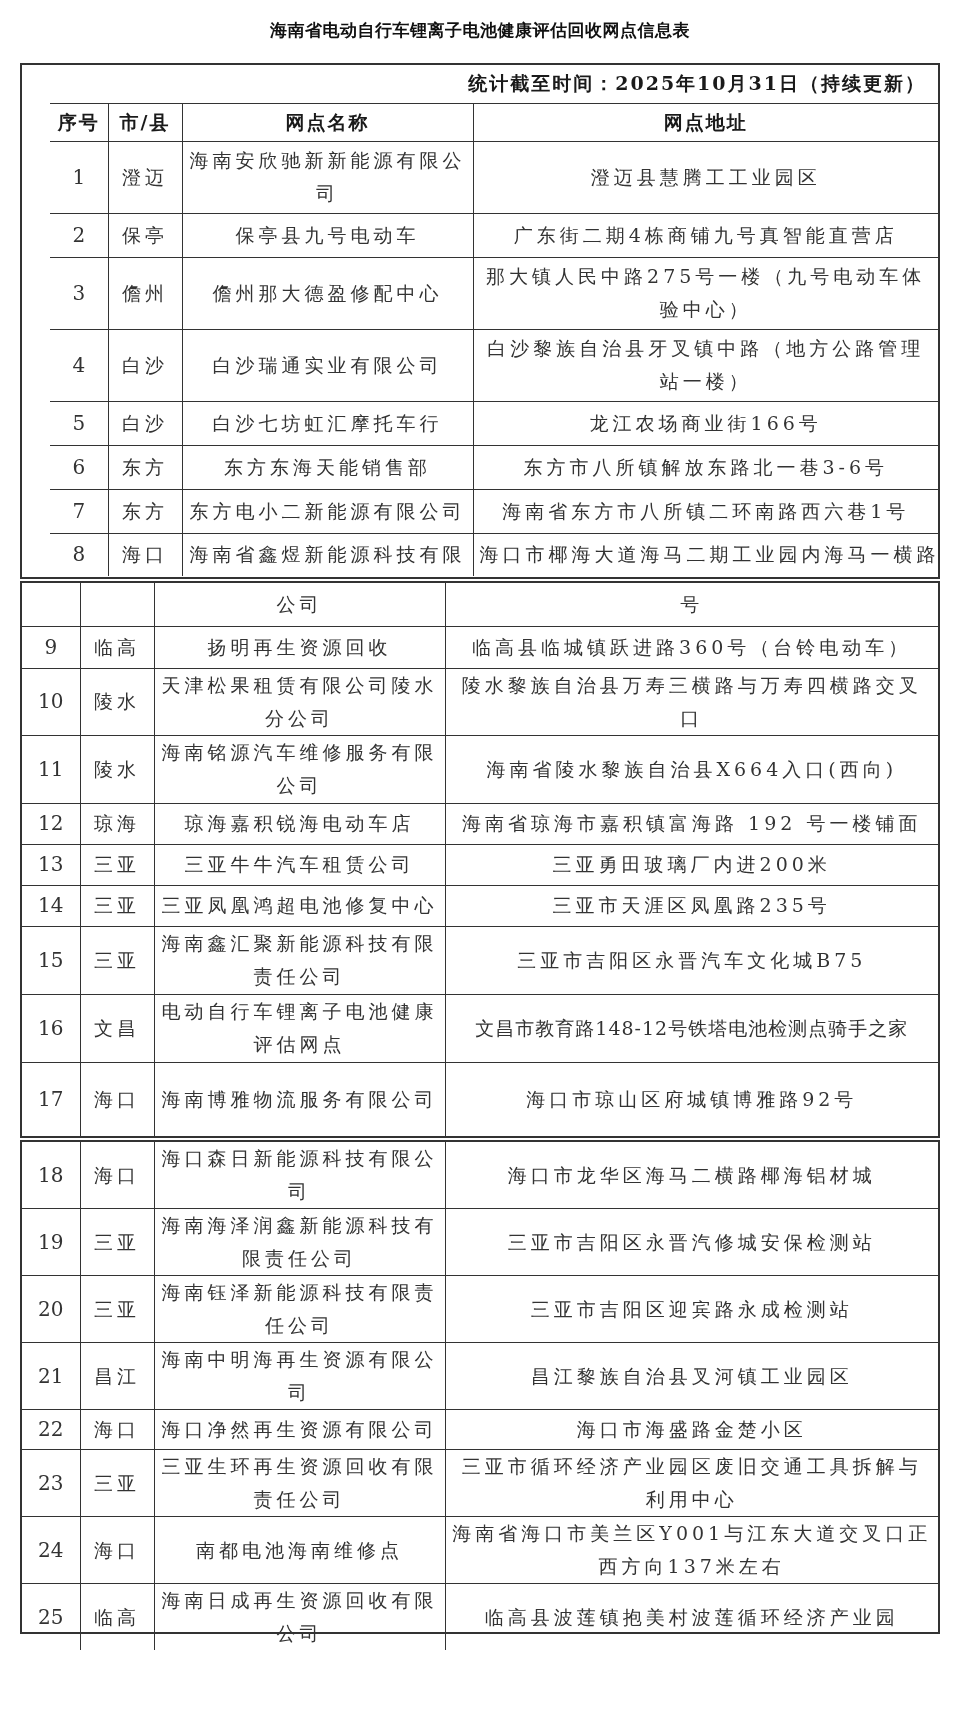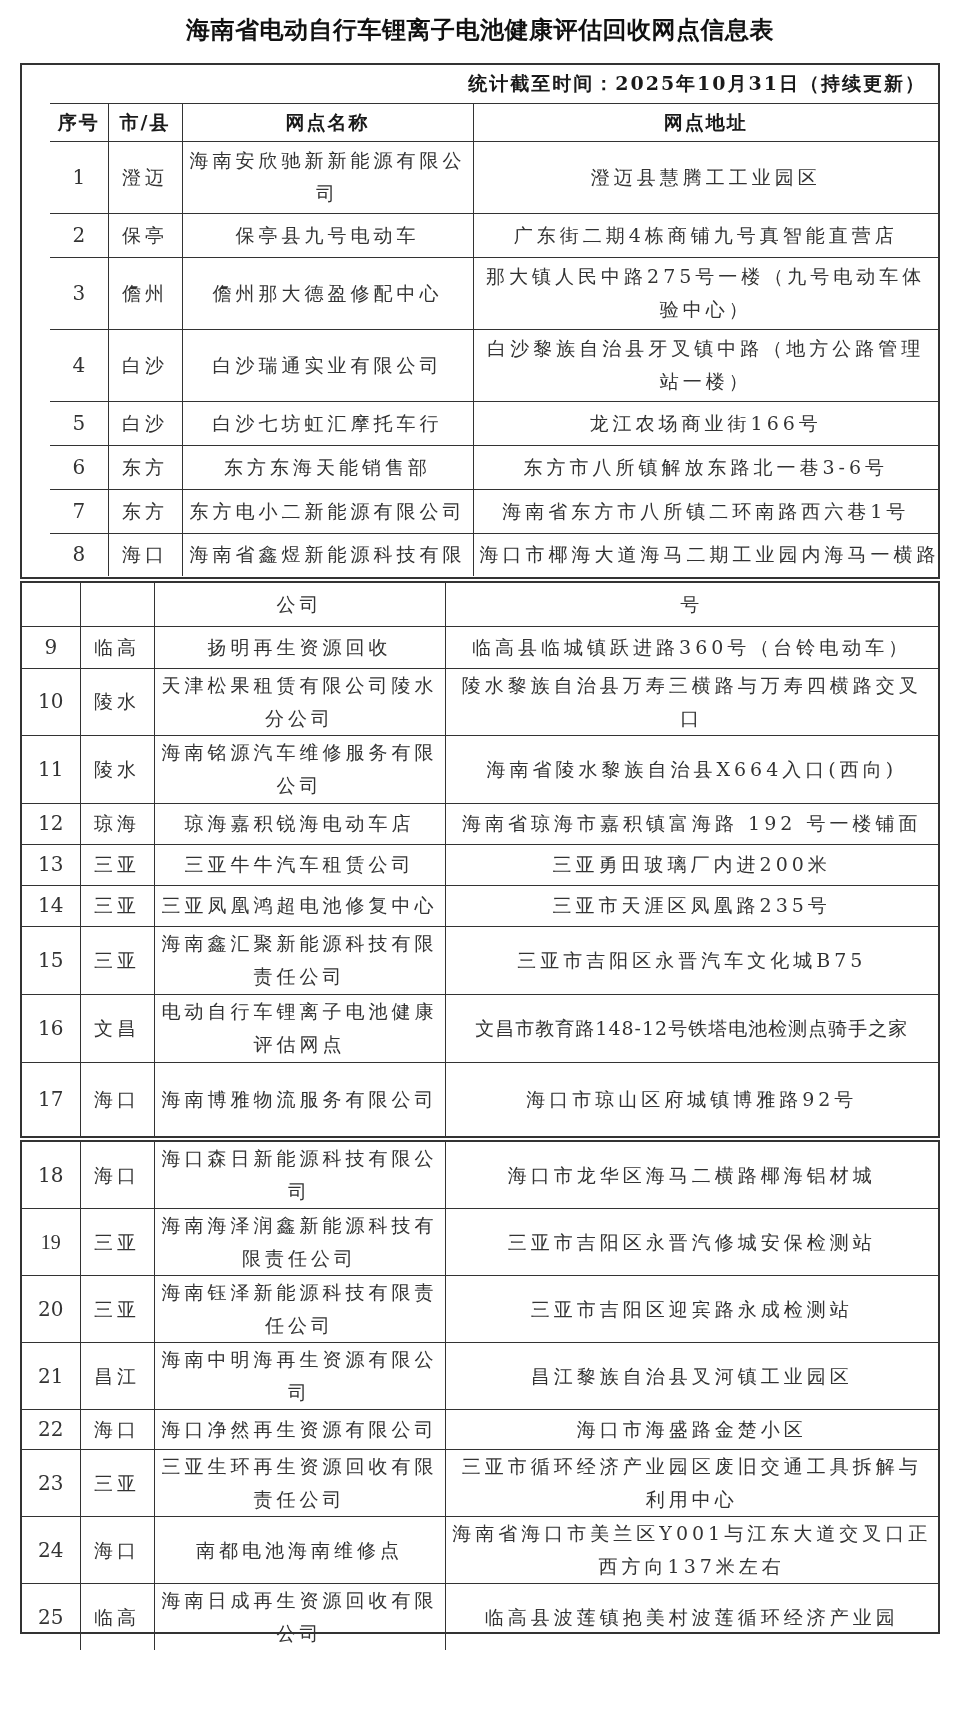"海南省电动自行车锂离子电池健康评估回收网点信息表" .title { font-size: 24px -> 17px }
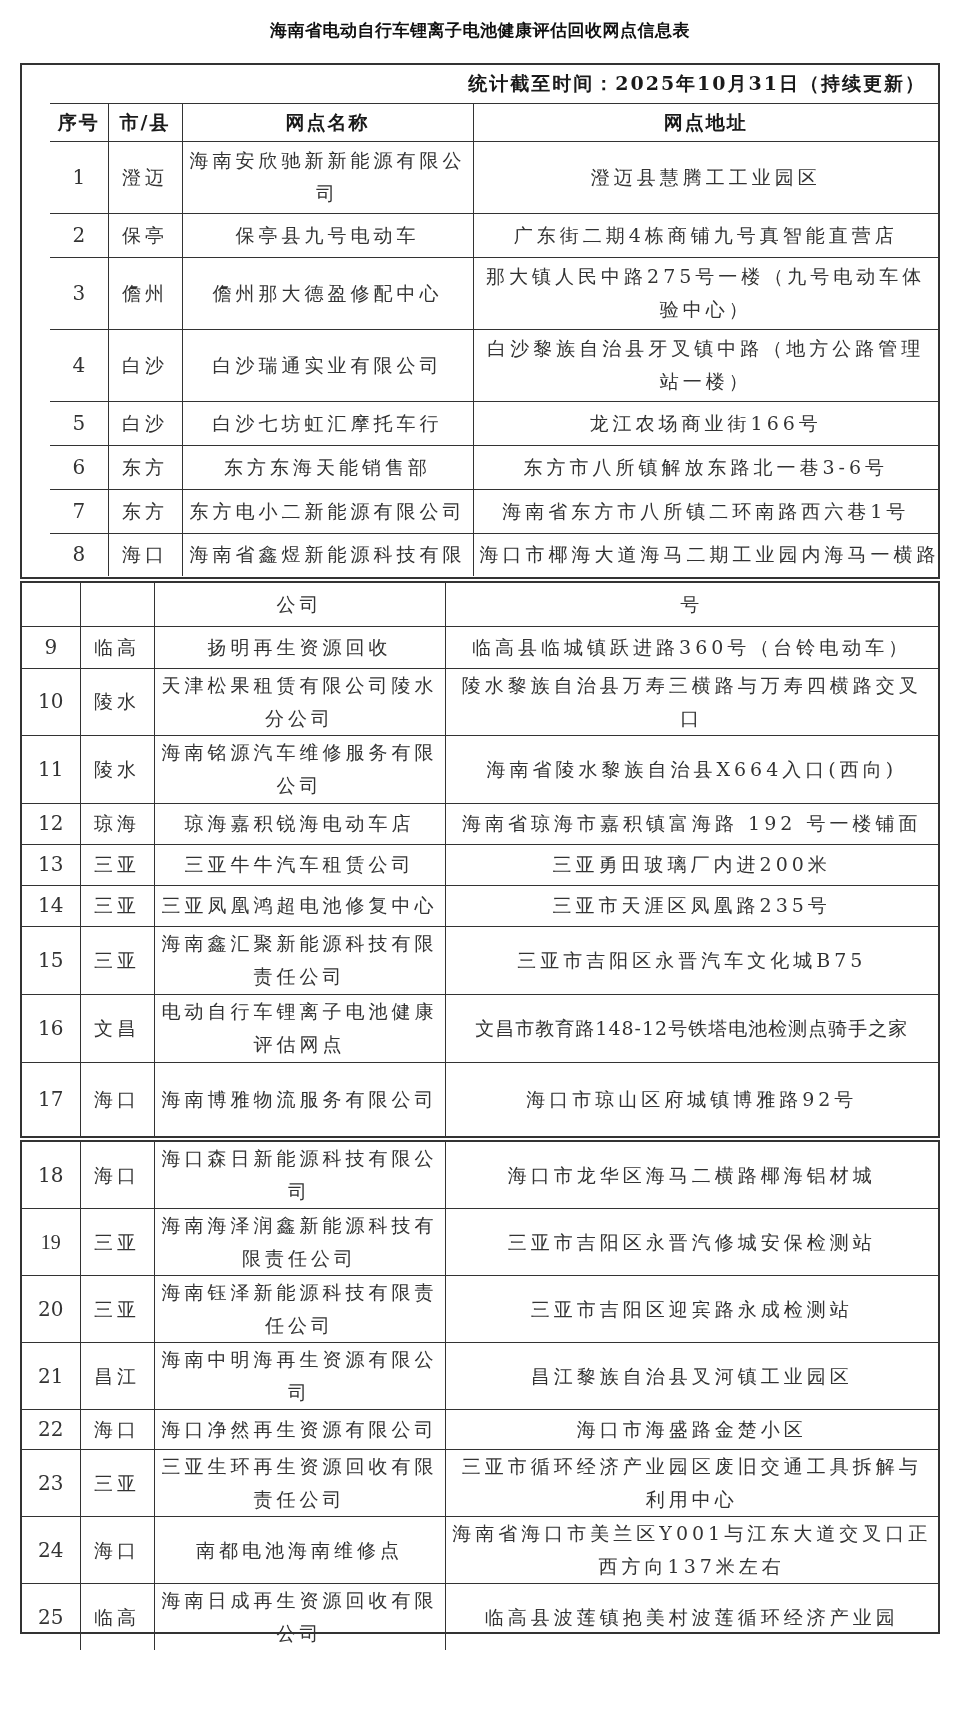"19" tr { font-family: Liberation Serif, serif -> none }
